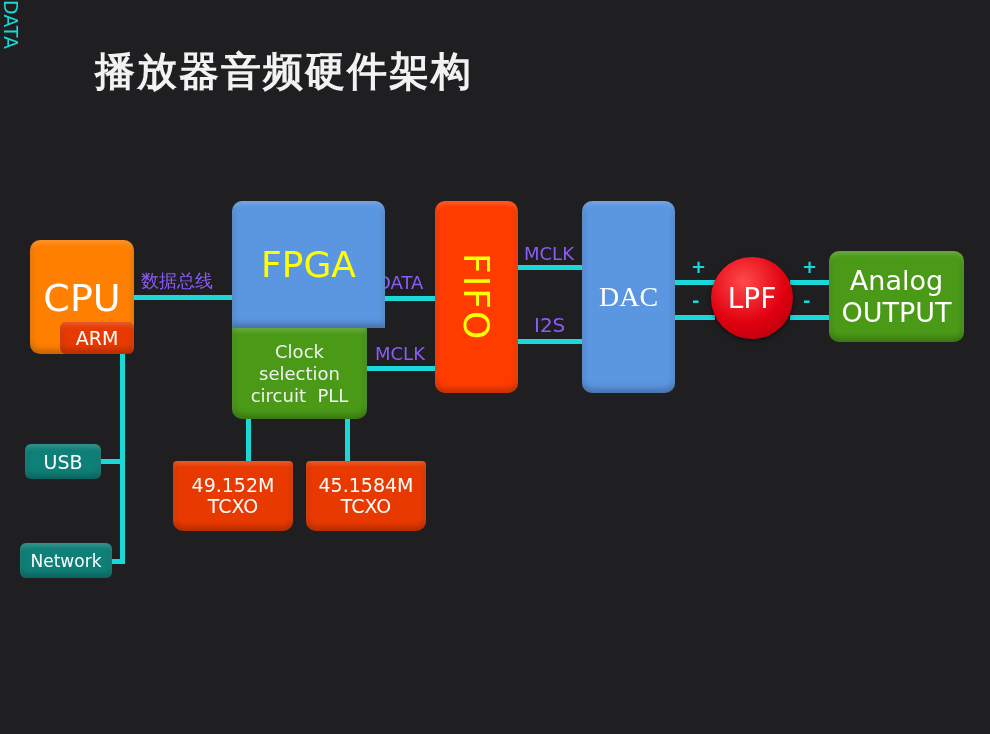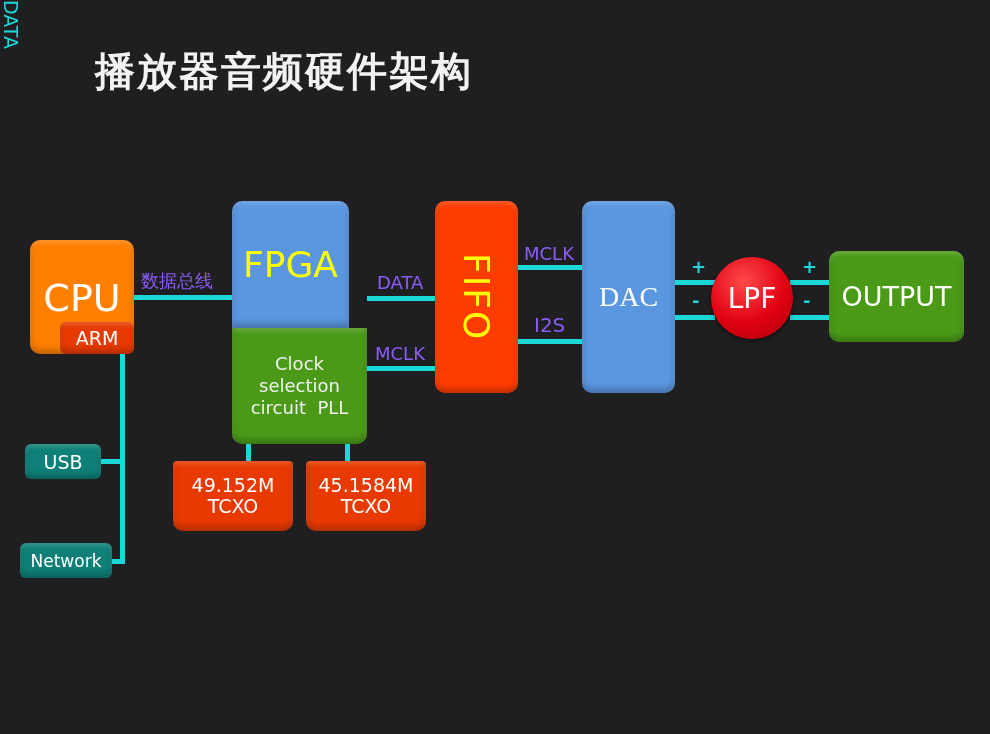"FPGA" .fpga-top { width: 117px -> 153px }
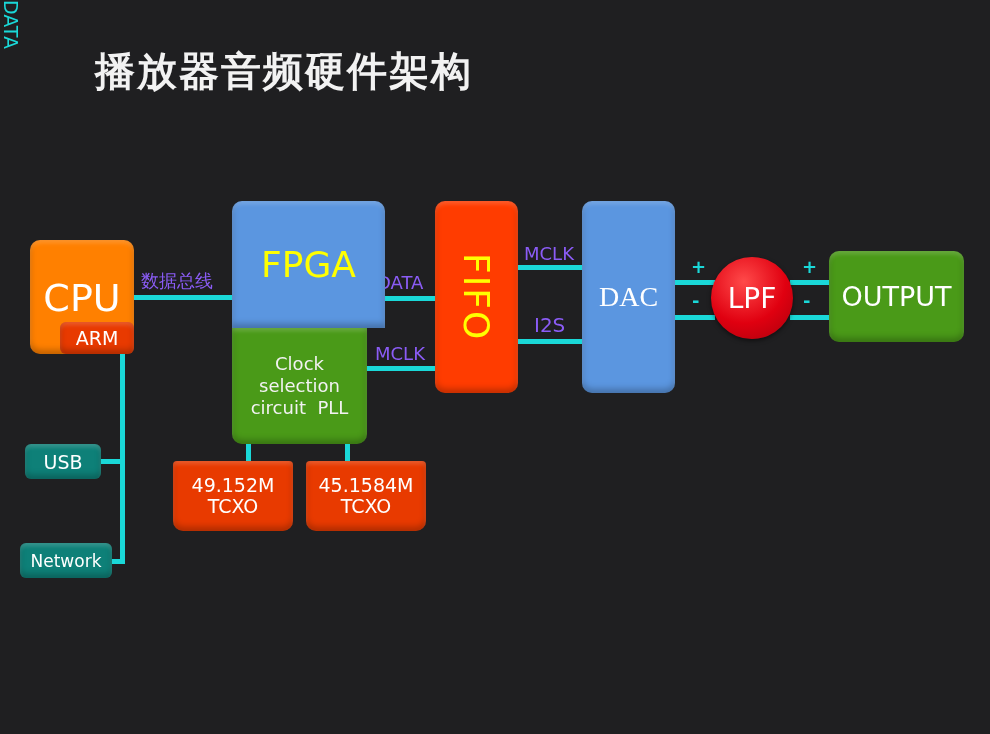"Analog" div { html: none -> <div>Analog</div> }
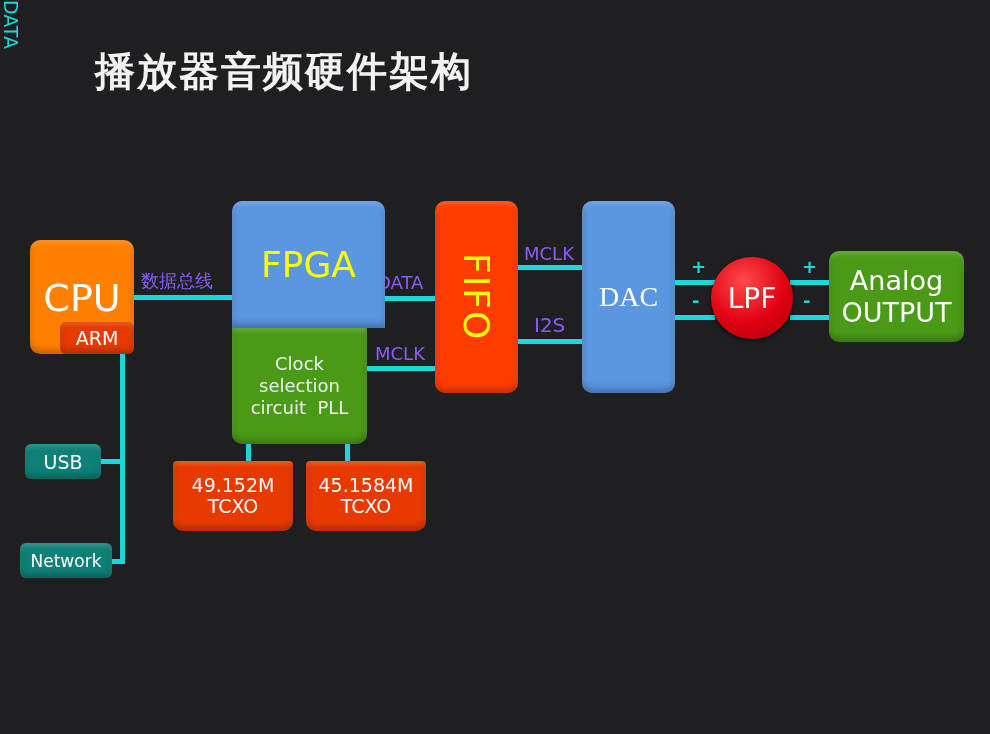"Clock" .fpga-bot { height: 116px -> 91px }
